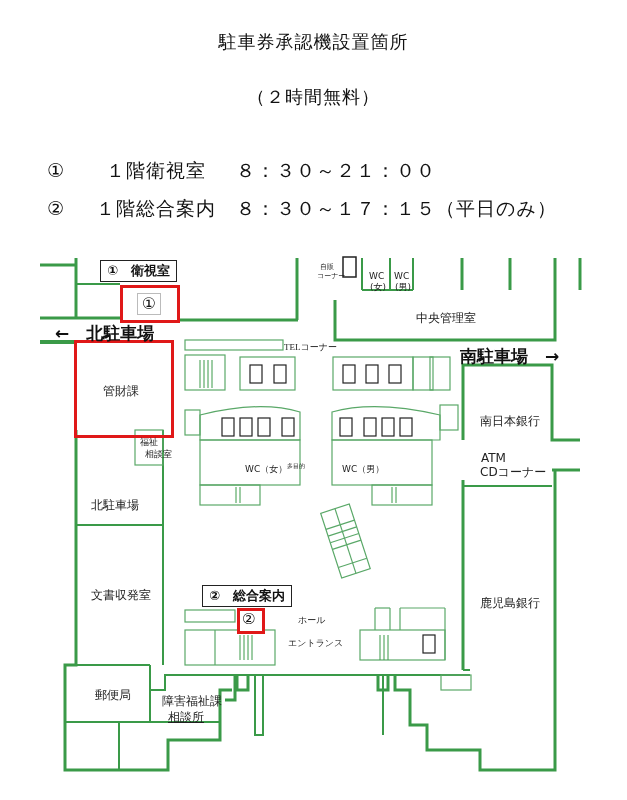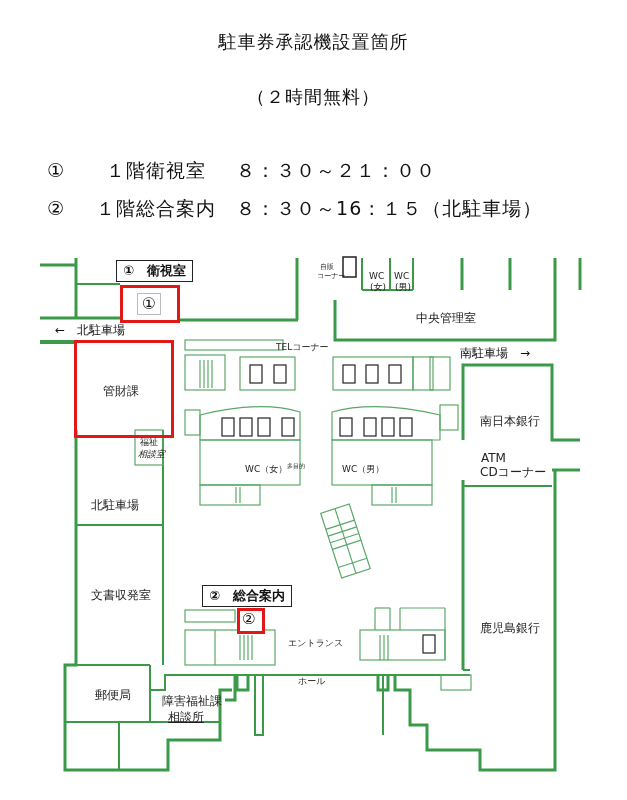"８：３０～16：１５" span { text: 16 -> １７ }
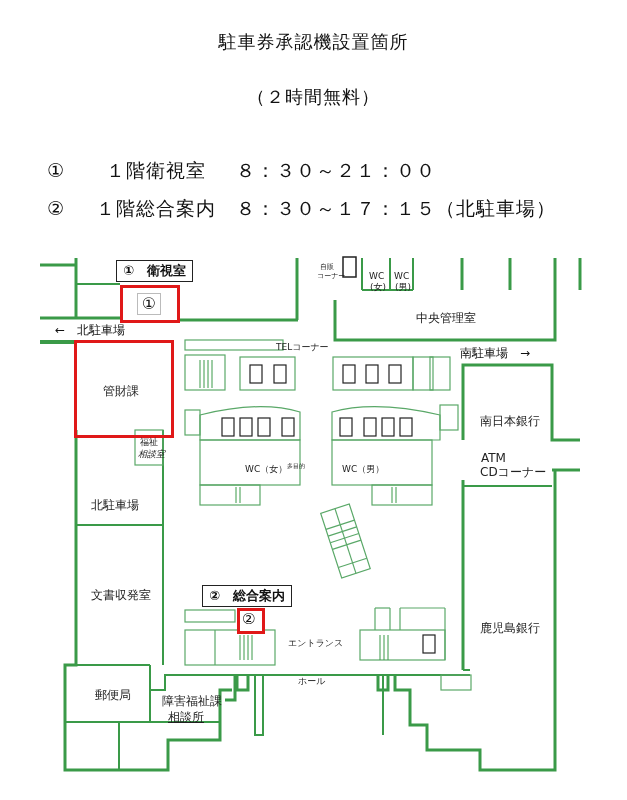"（北駐車場）" span { text: 北駐車場 -> 平日のみ }
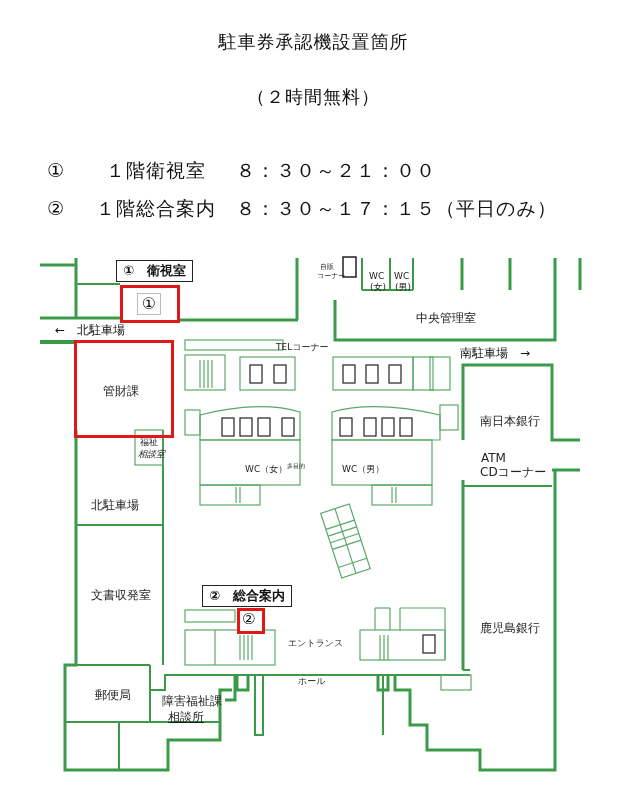"① 衛視室" div.callout { left: 116px -> 100px }
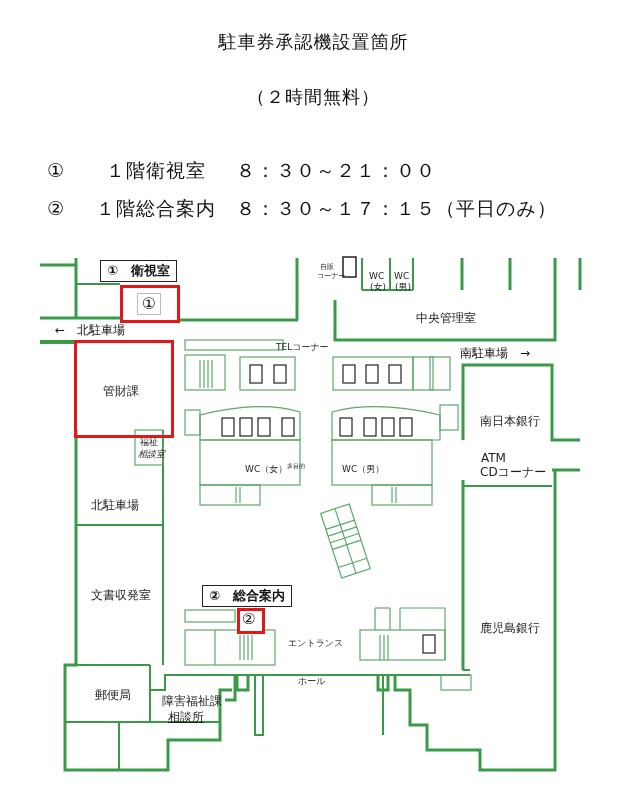"← 北駐車場" .lbl-bold { font-size: 12px -> 17px; font-weight: normal -> bold }
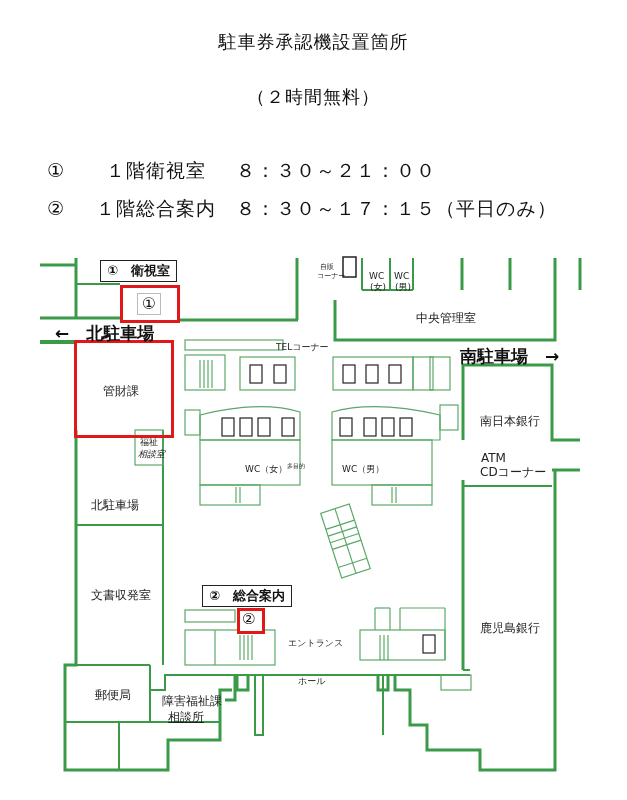"TELコーナー" div.lbl { font-family: none -> Liberation Serif, serif; left: 276px -> 284px }
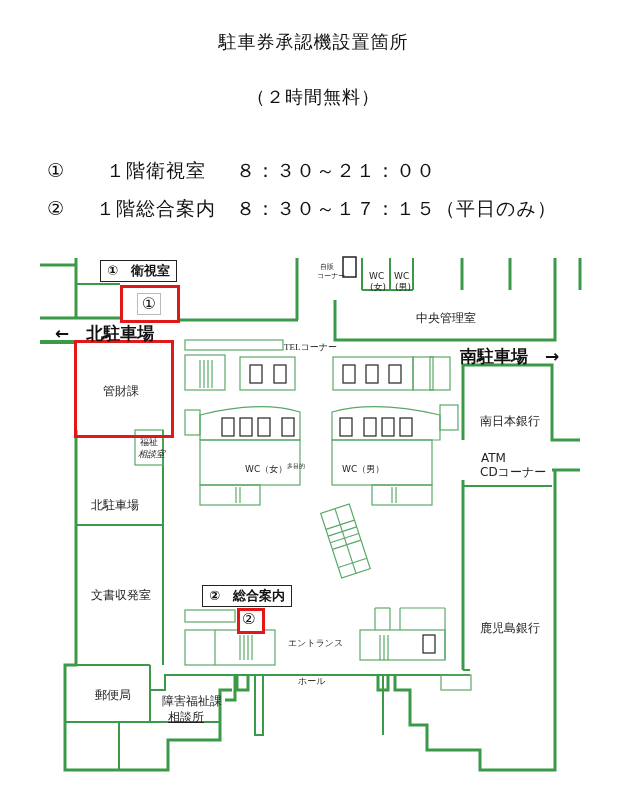"相談室" div.lbl { font-style: italic -> none; left: 138px -> 145px }
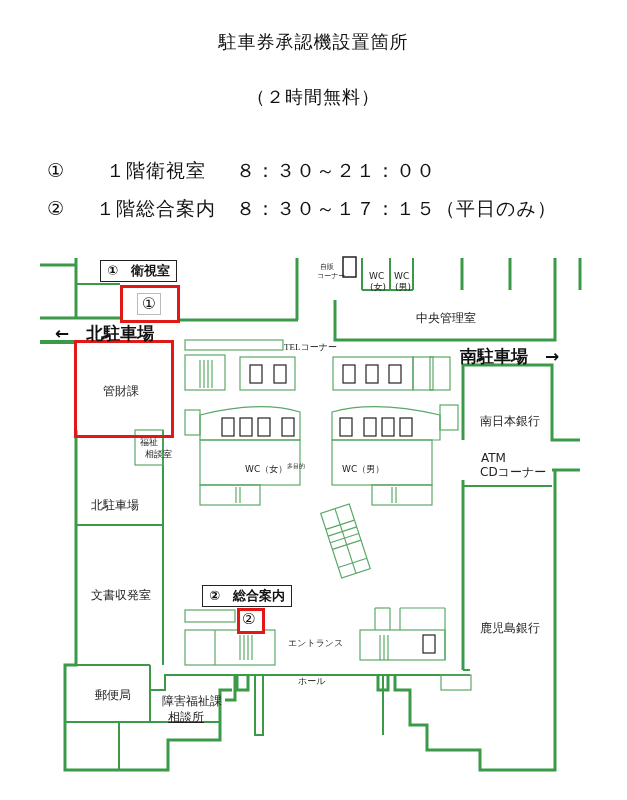"鹿児島銀行" div.lbl { top: 620px -> 595px }
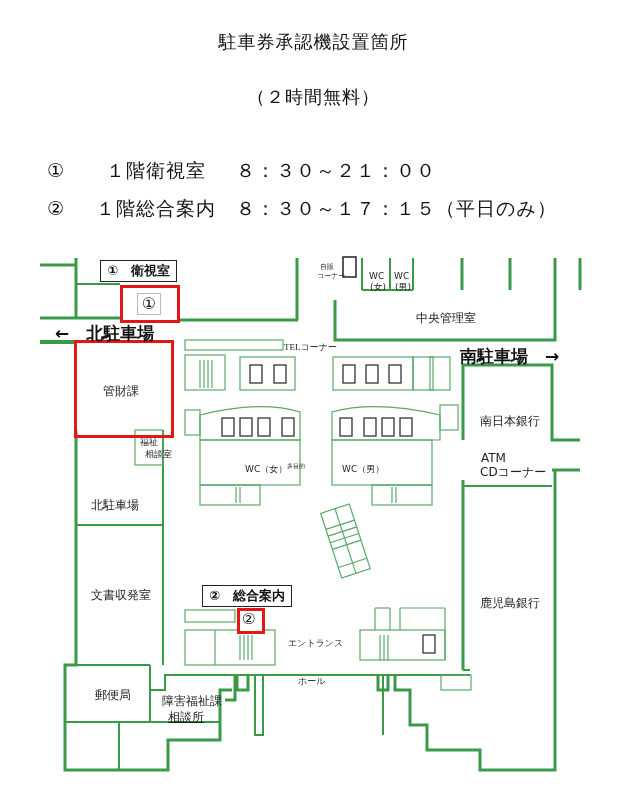"ホール" div.lbl { top: 675px -> 614px }
